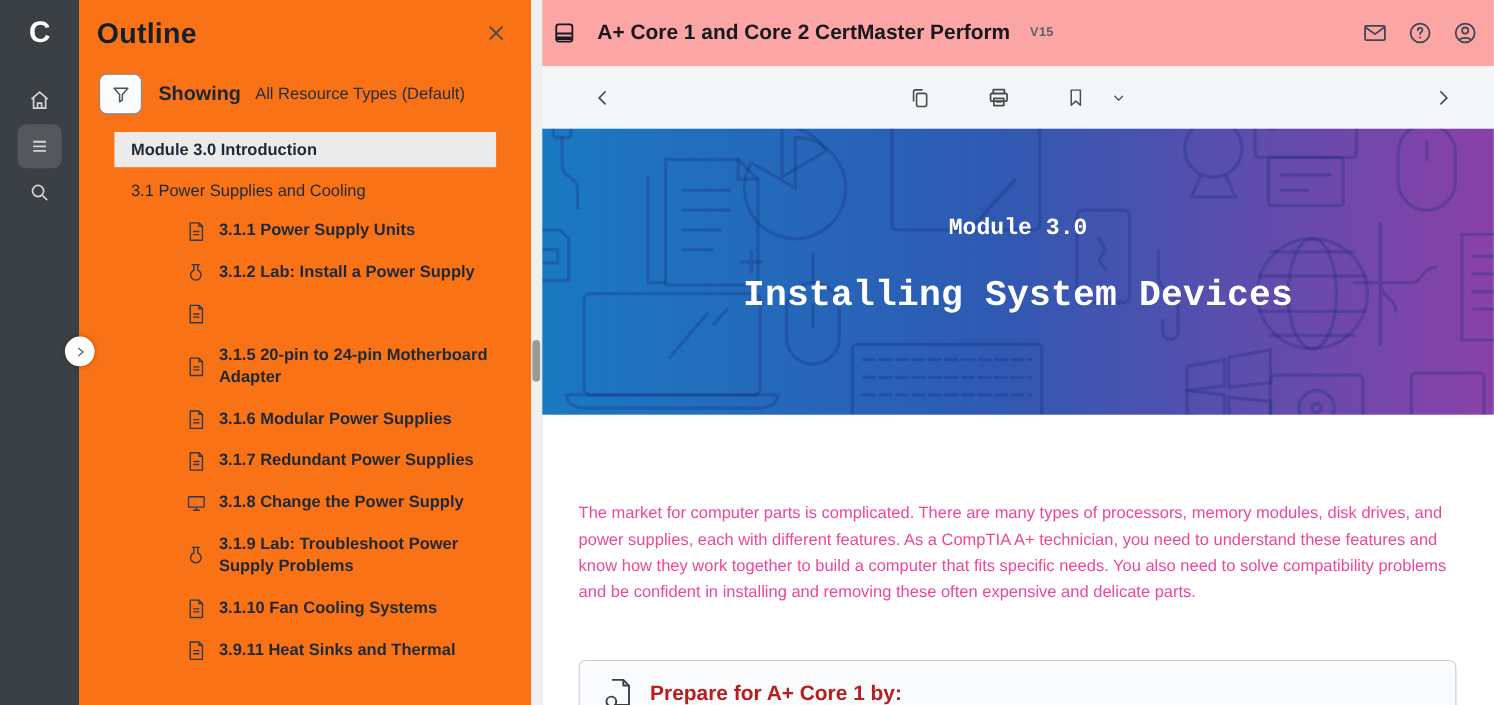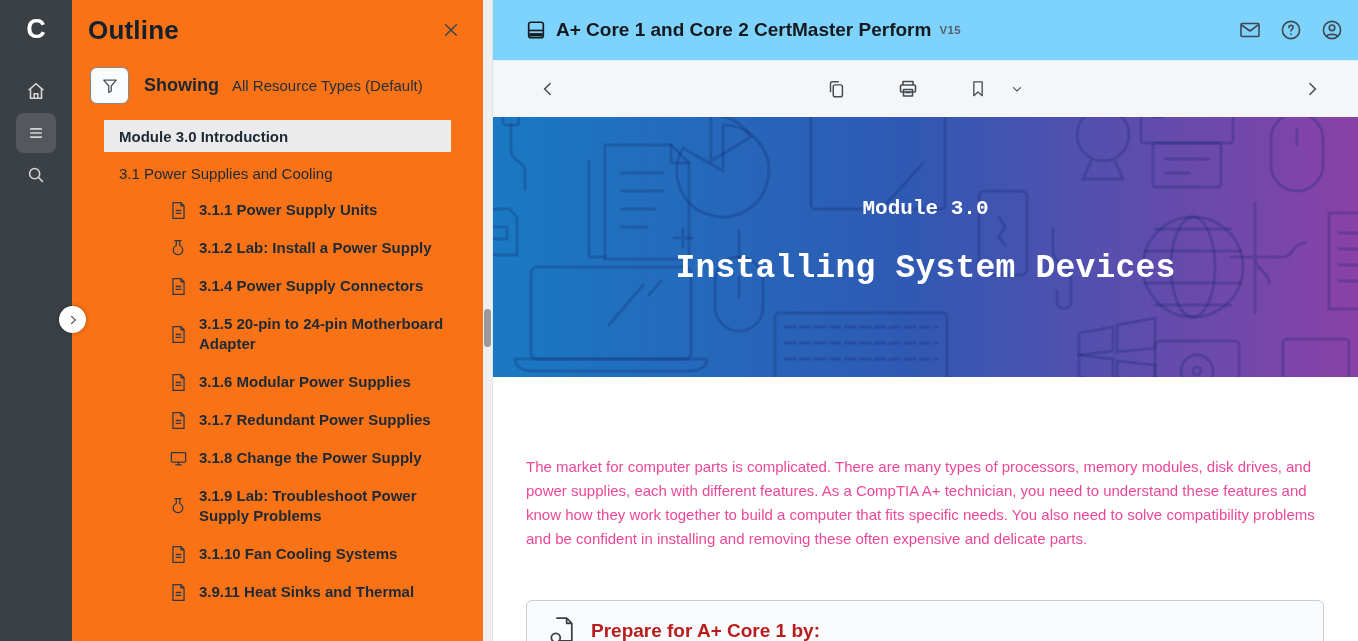"A+ Core 1 and Core" .main-head { background: #7dd3fc -> #fca5a5; gap: none -> 10px; padding-left: 32px -> 9px }
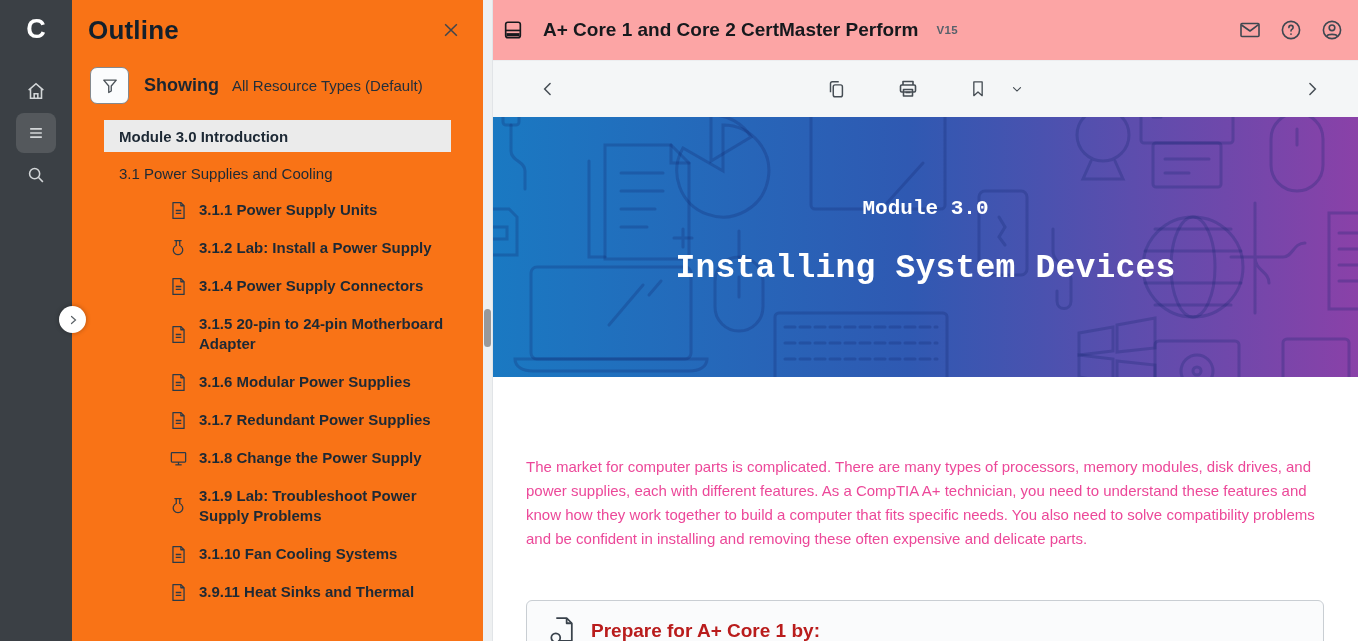"3.1.4 Power Supply Connectors" span.item-label { html: <span>3.1.4 Power Supply Connectors</span> -> none }
